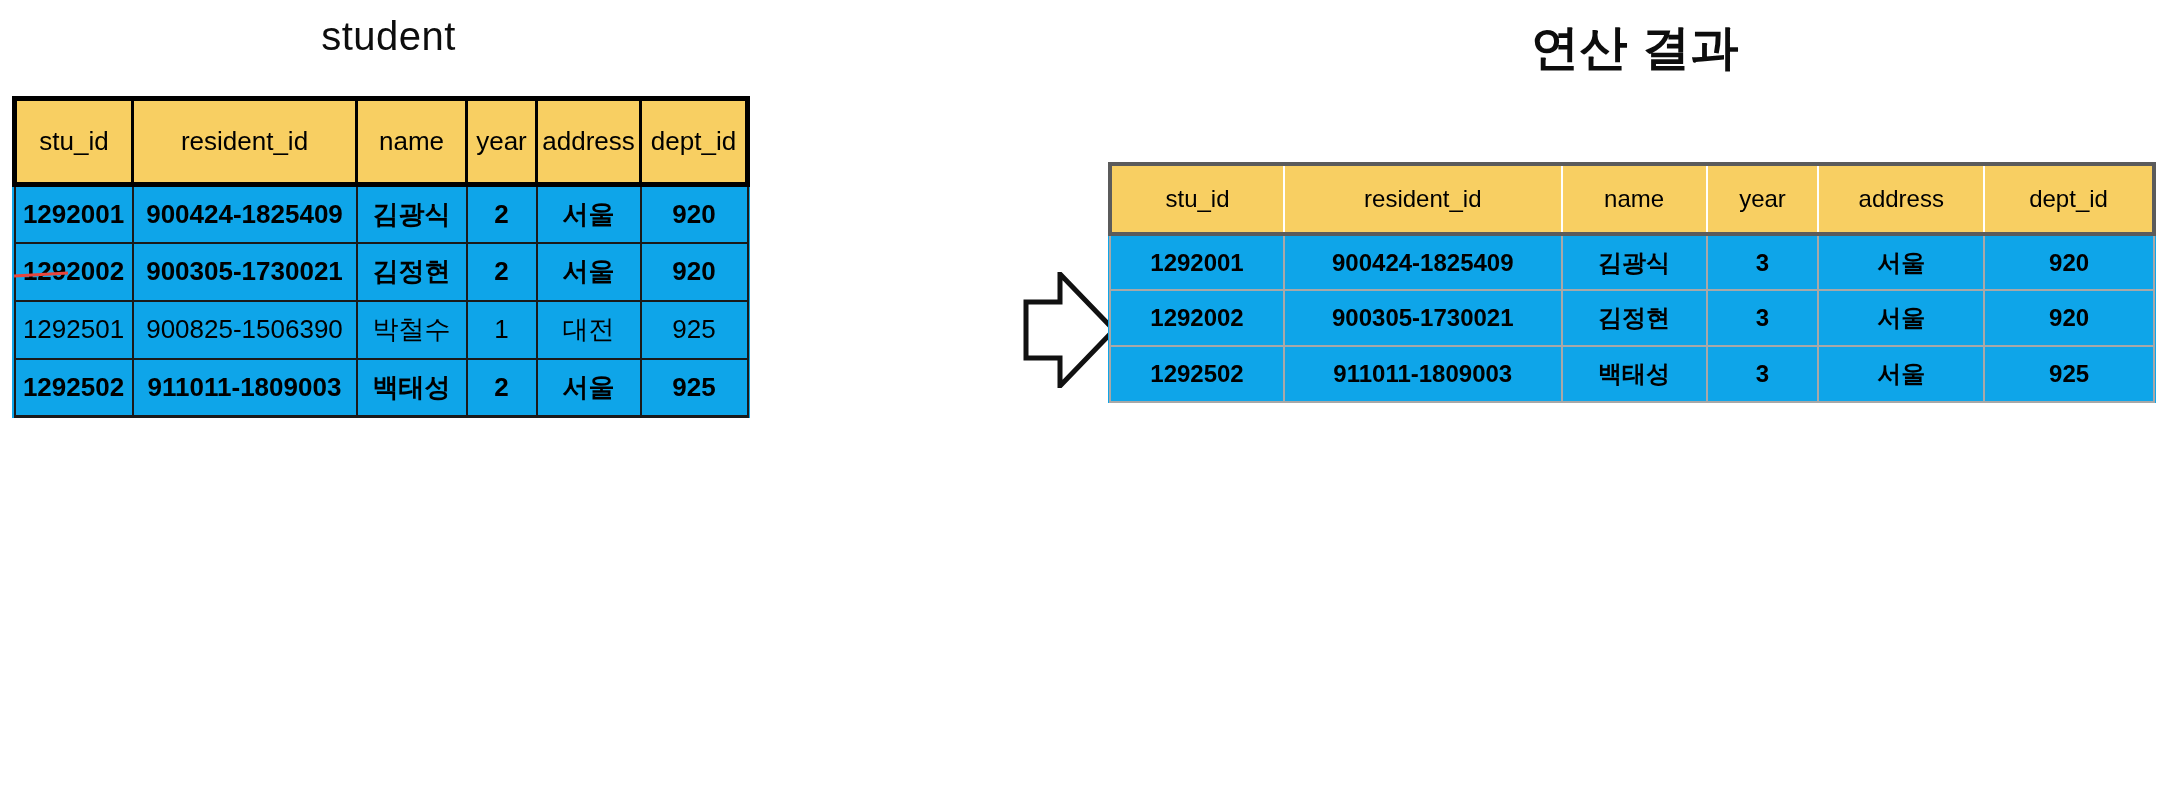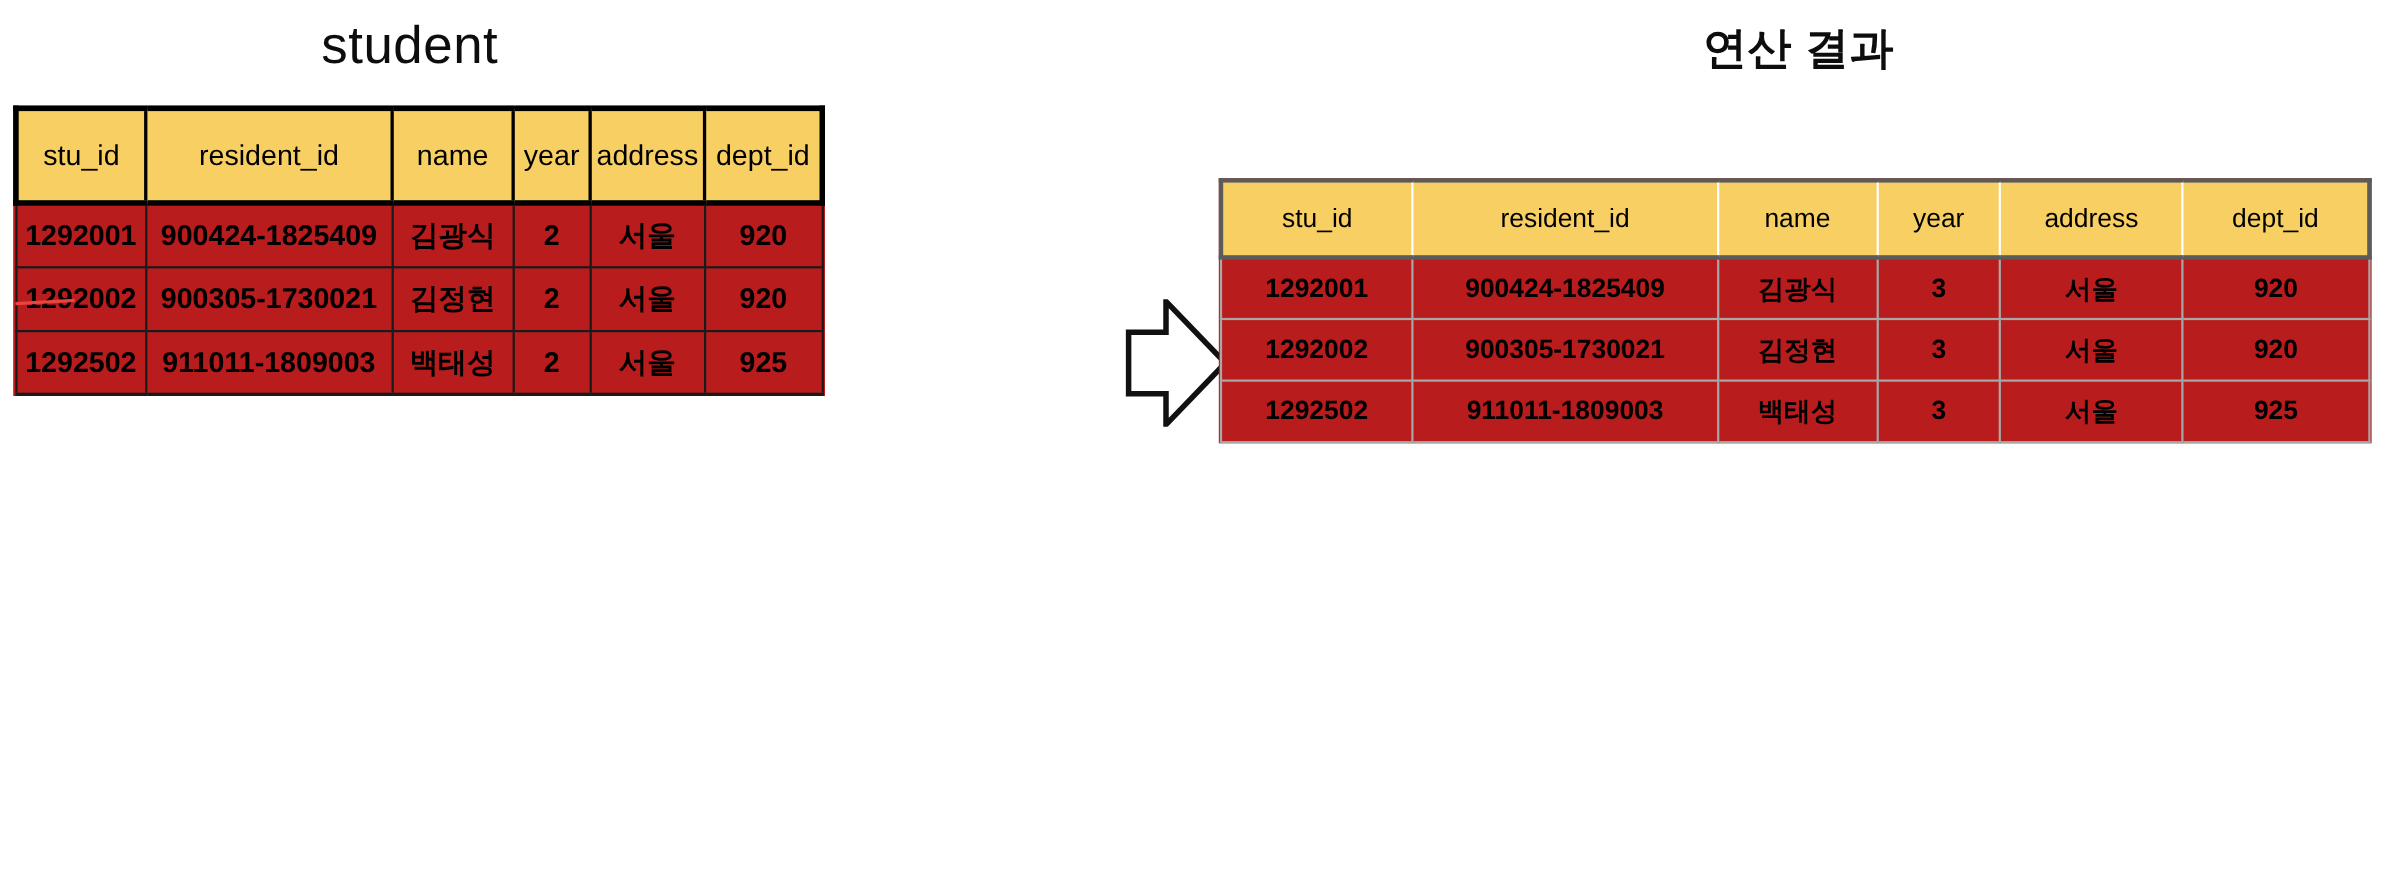"student" #left-title { font-size: 48px -> 40px; margin-left: none -> 16px }
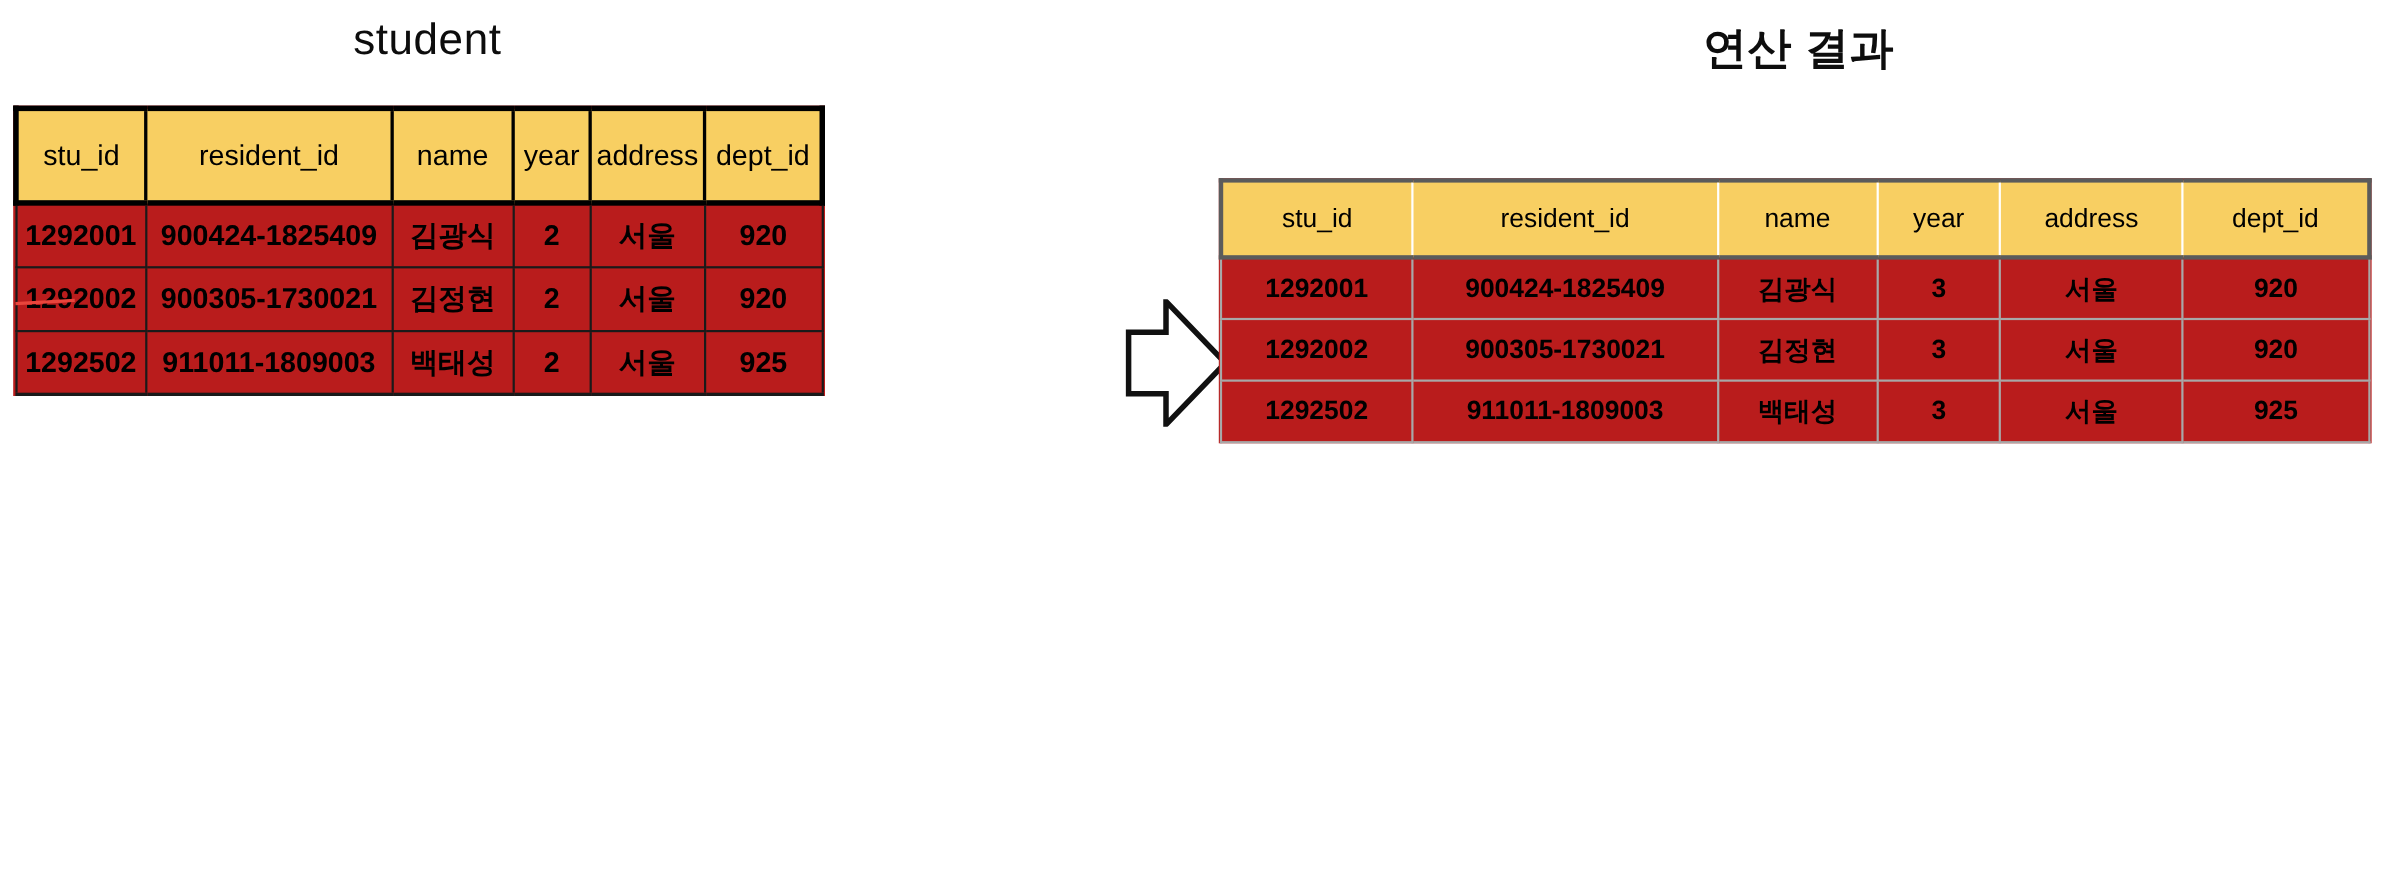"연산 결과" #right-title { font-size: 40px -> 48px }
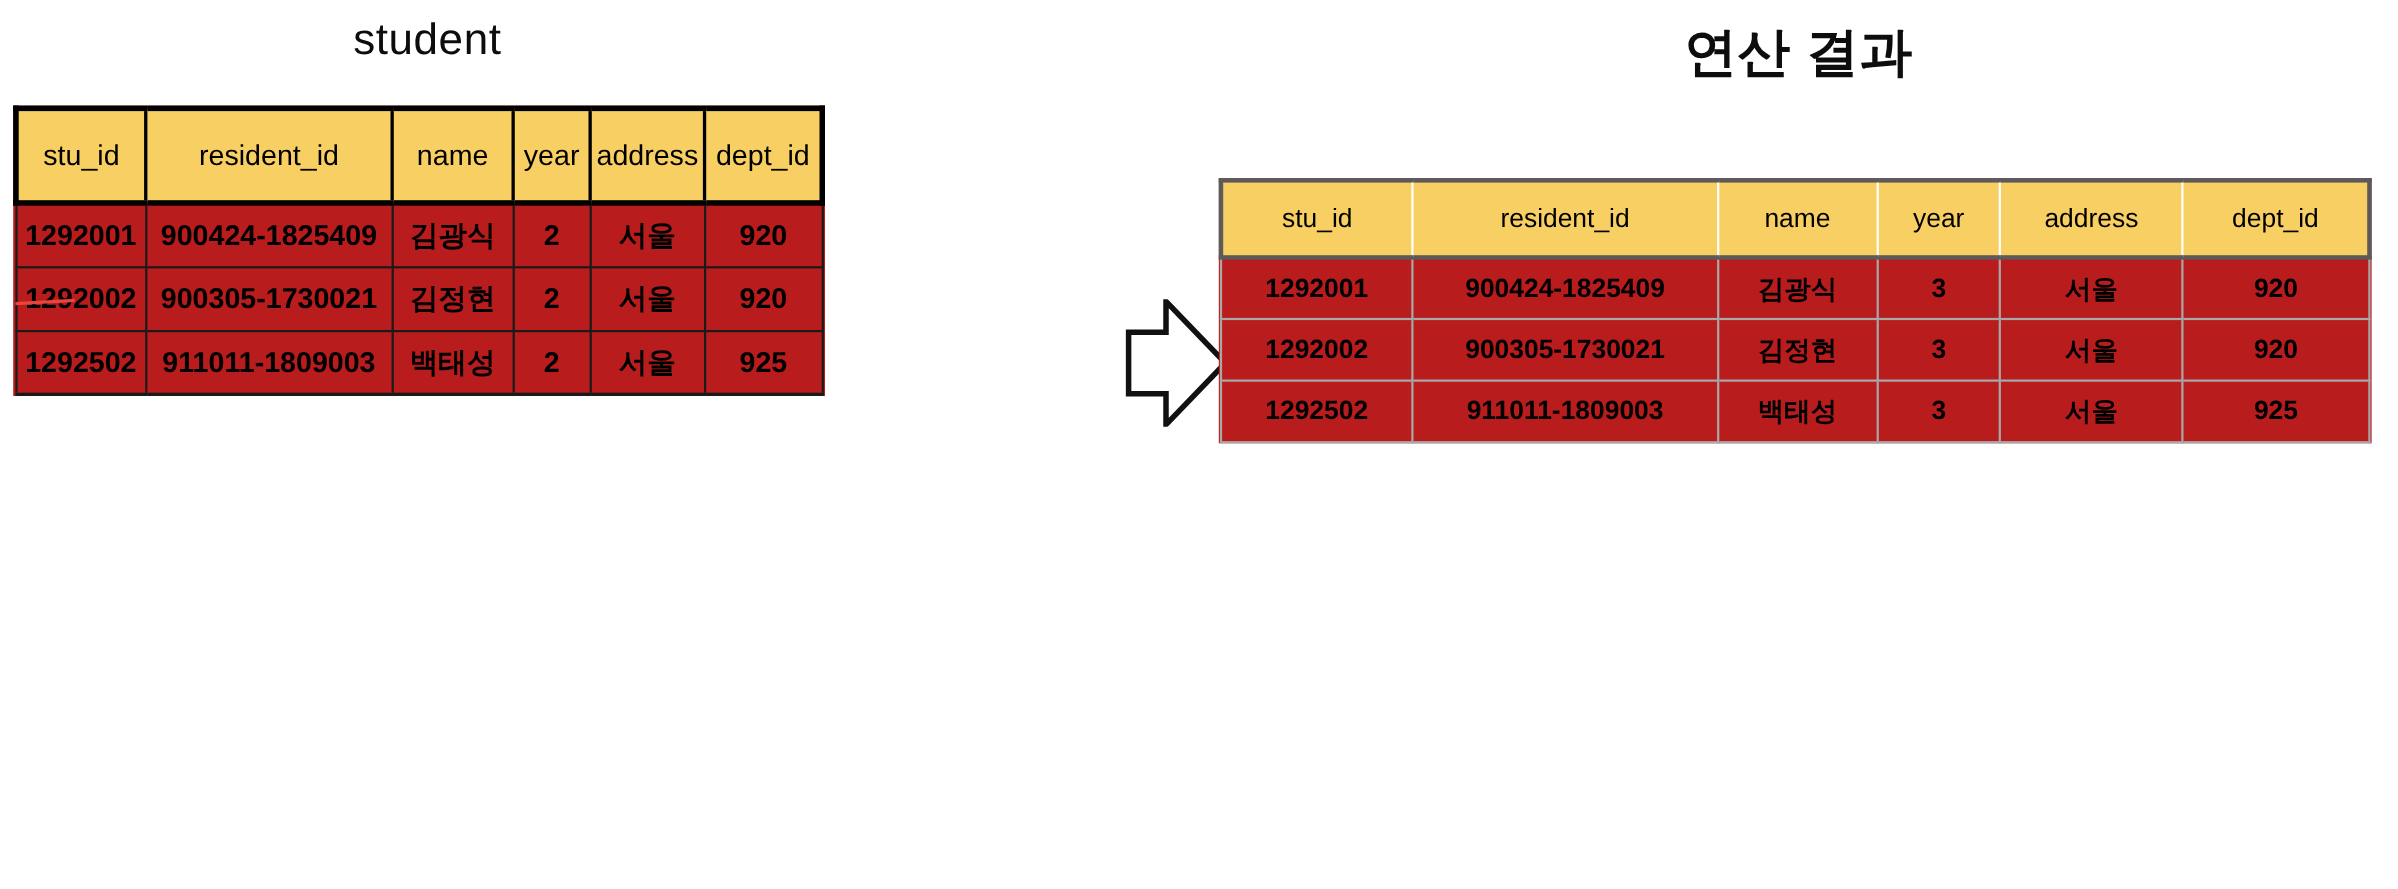"stu_id" table.rel { background: #b91c1c -> #0ea5e9 }
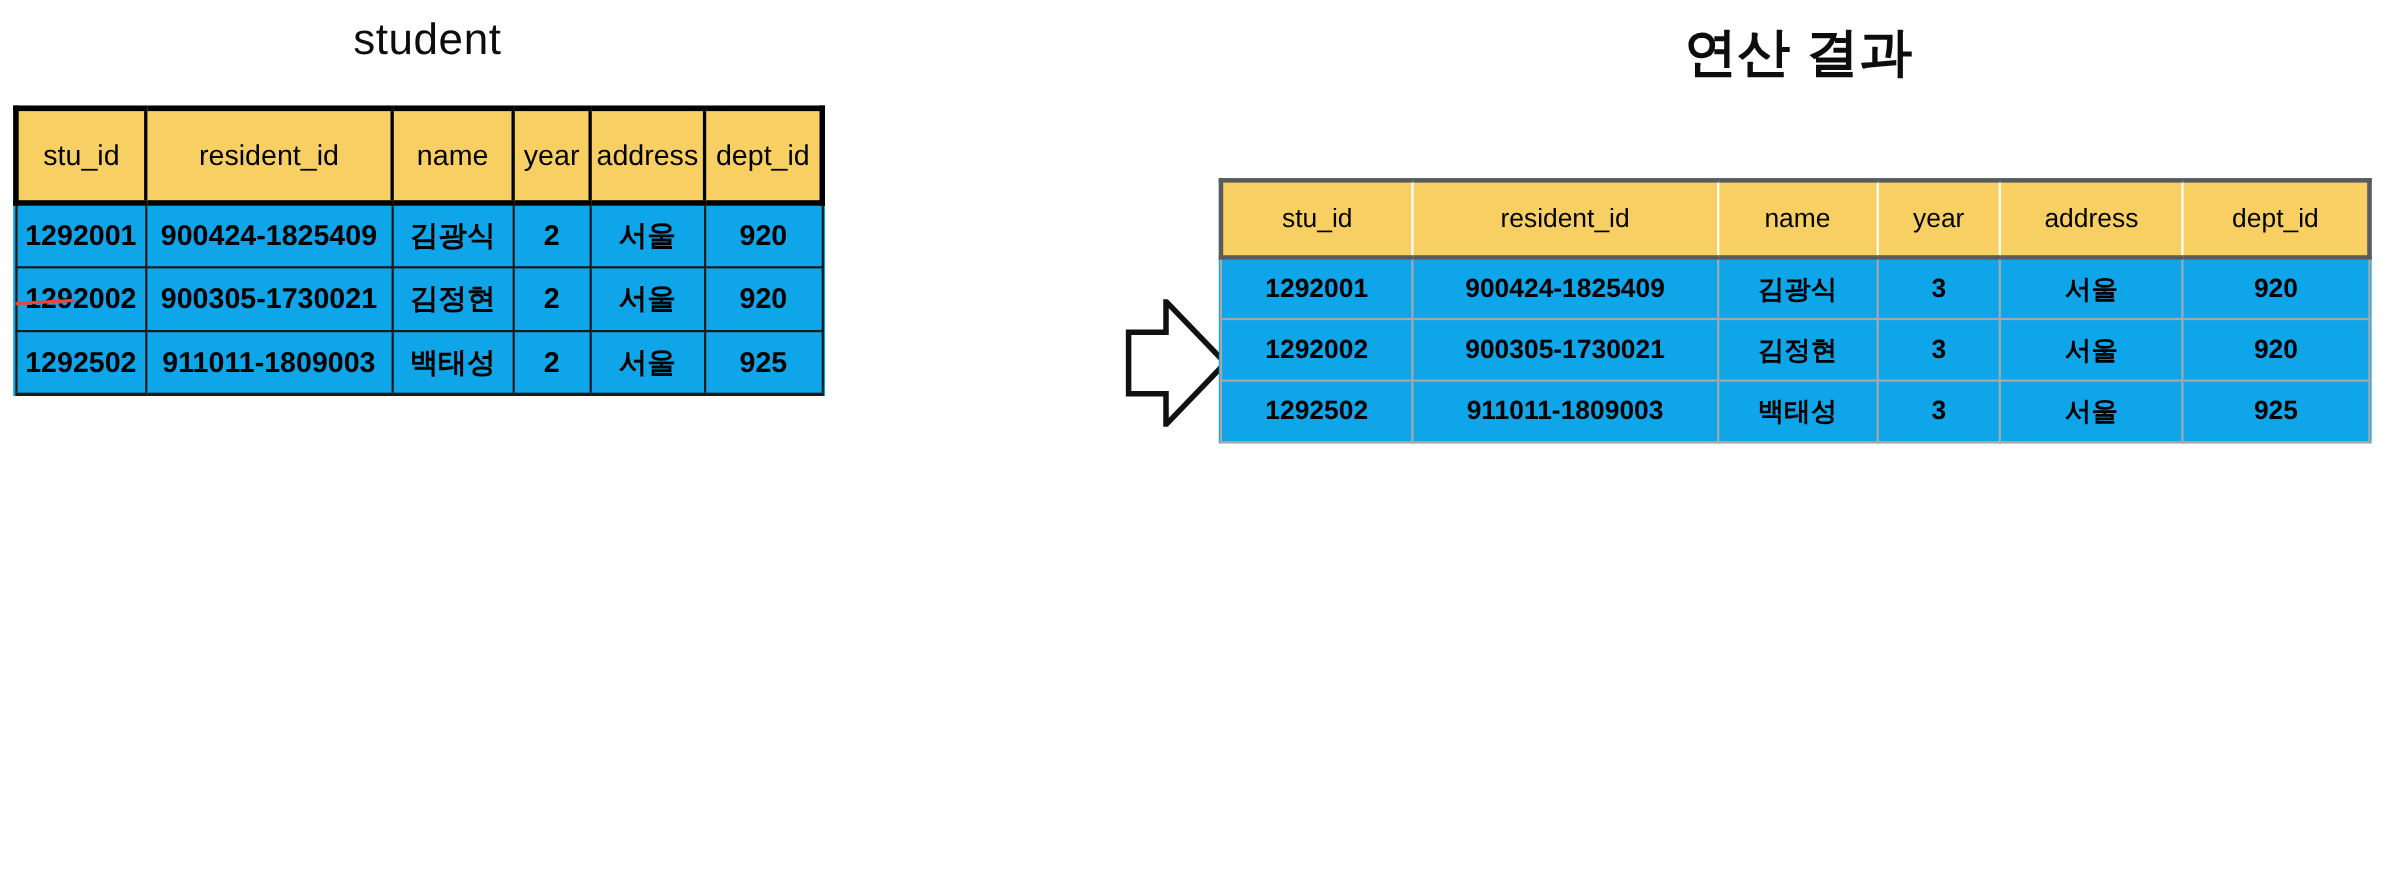"1292501" tr { html: none -> <tr> <td>1292501</td> <td>900825-1506390</td> <td>박철수</td> <td>1</td> <td>대전</td> <td>925</td> </tr> }
